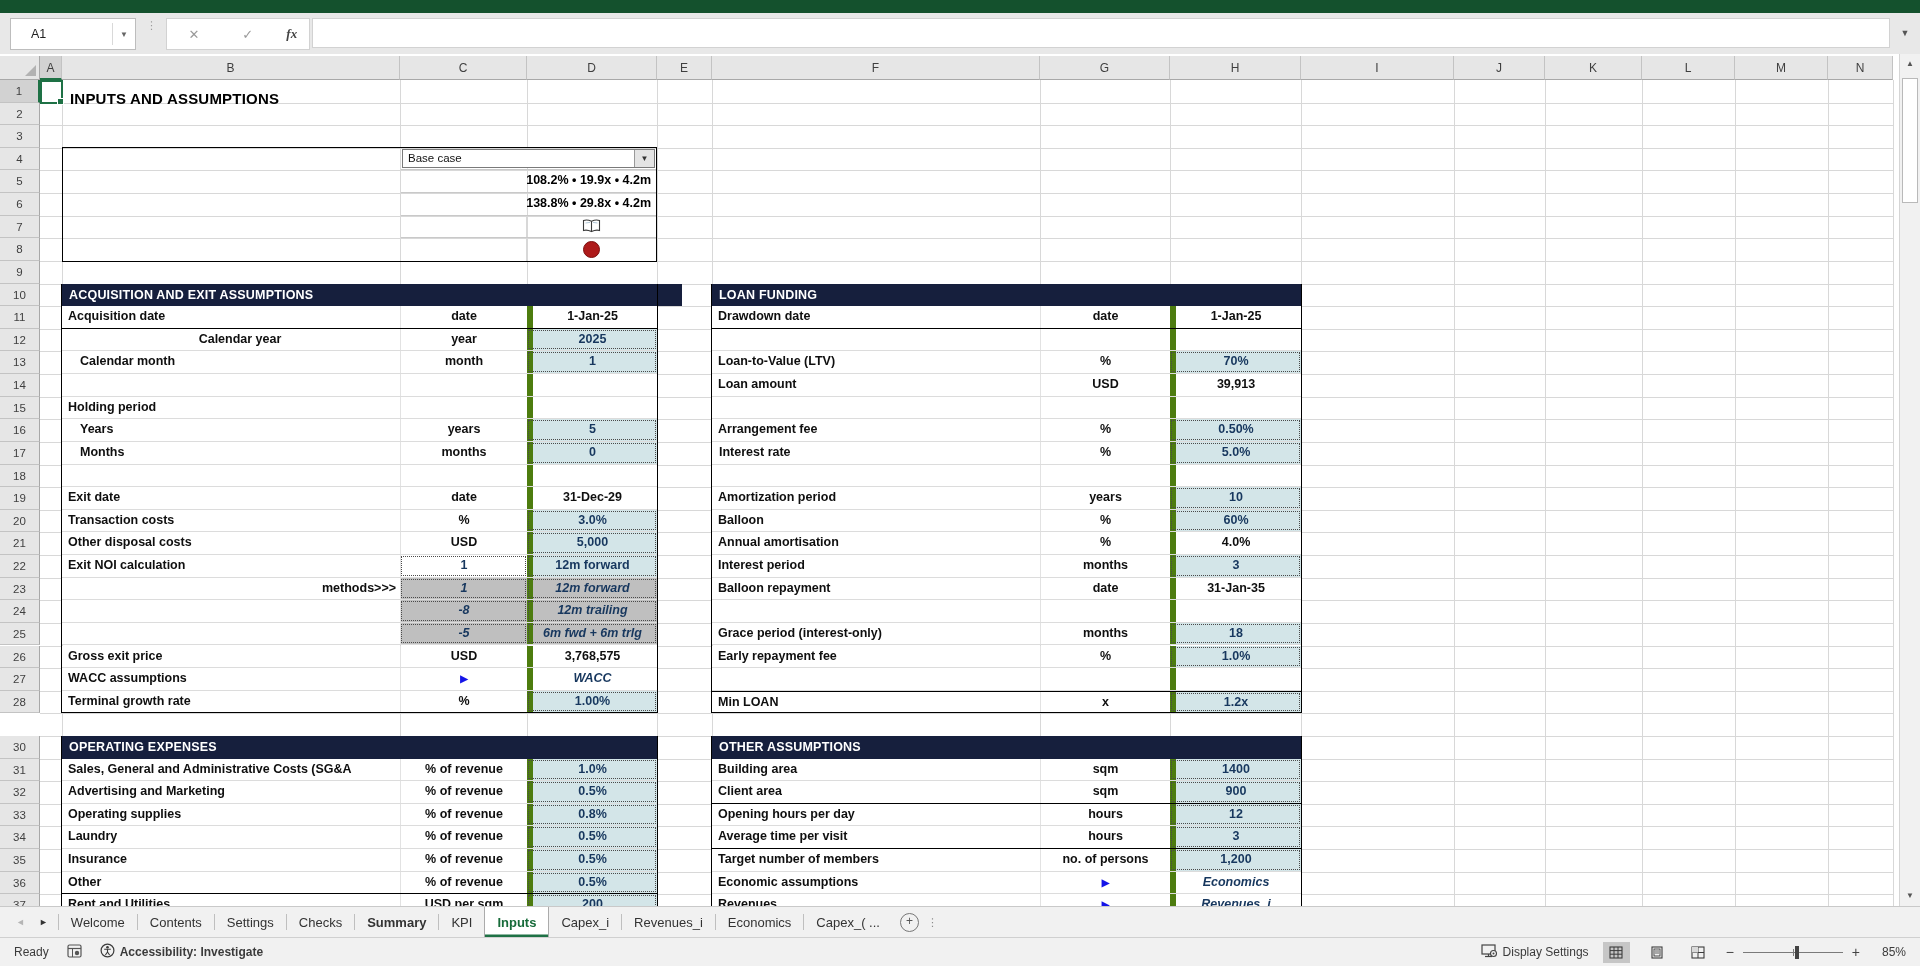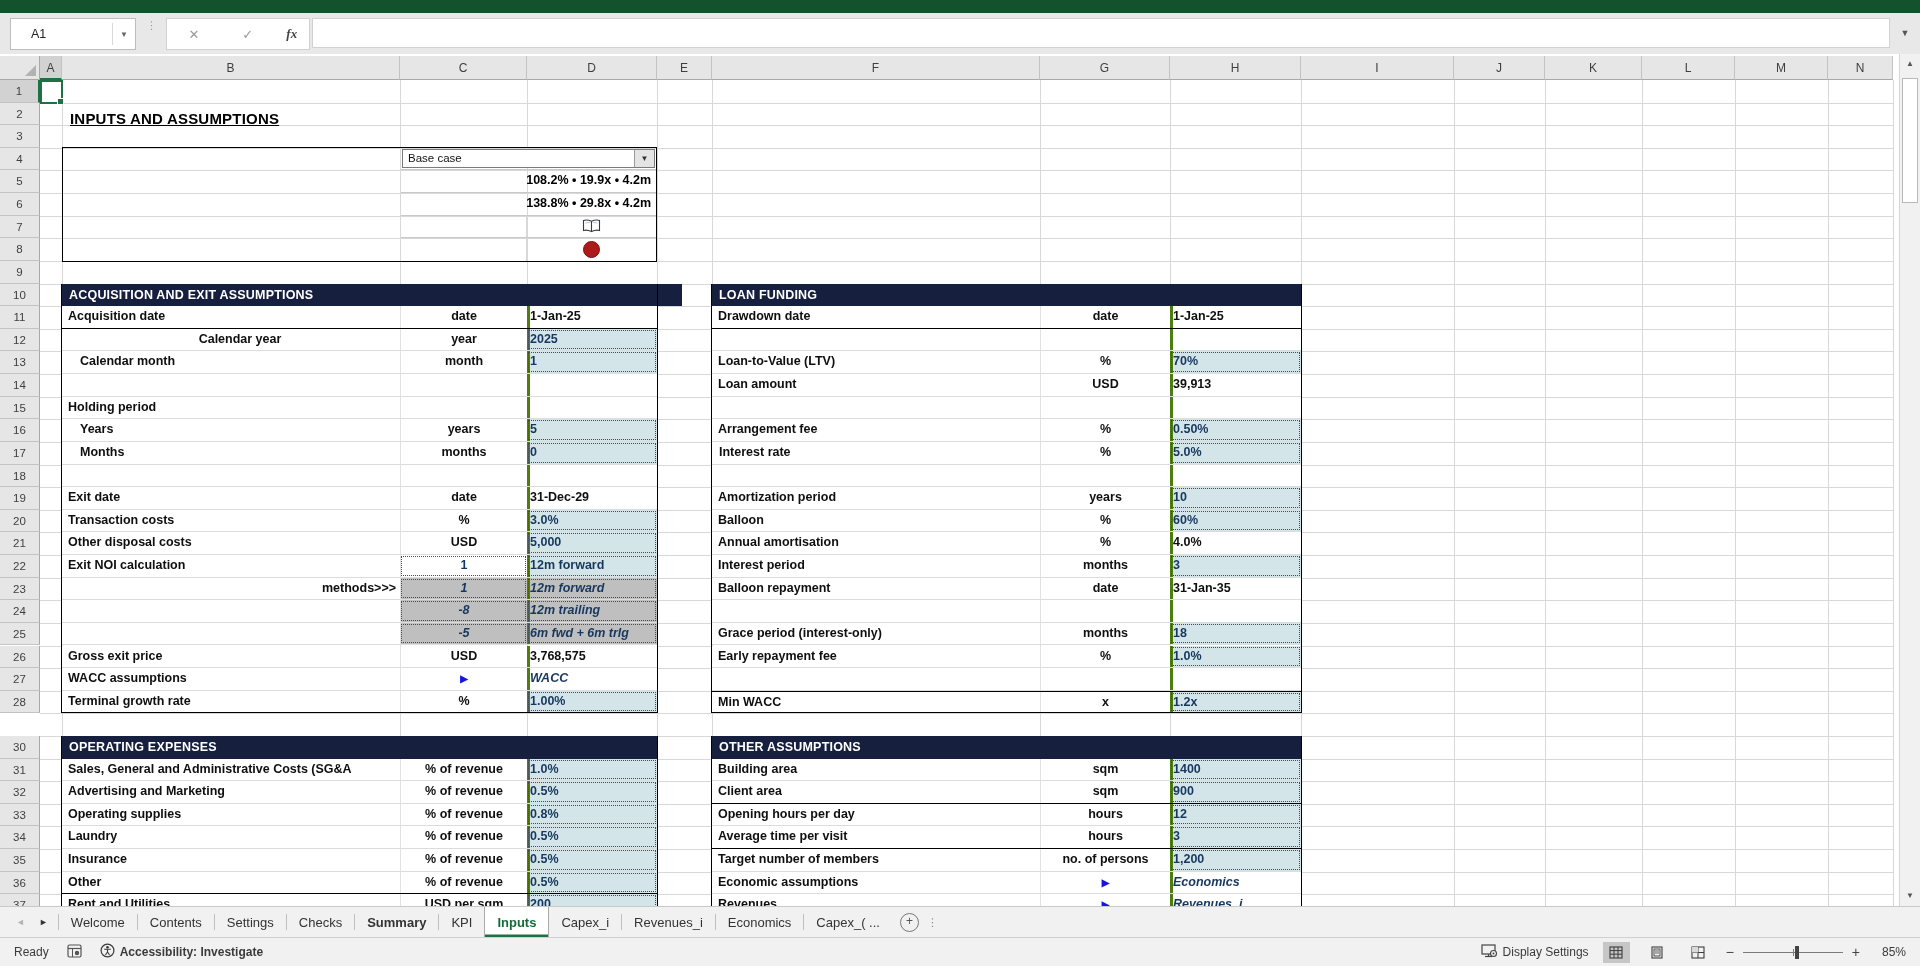"INPUTS AND ASSUMPTIONS" div { text-decoration: underline -> none; top: 54px -> 34px }
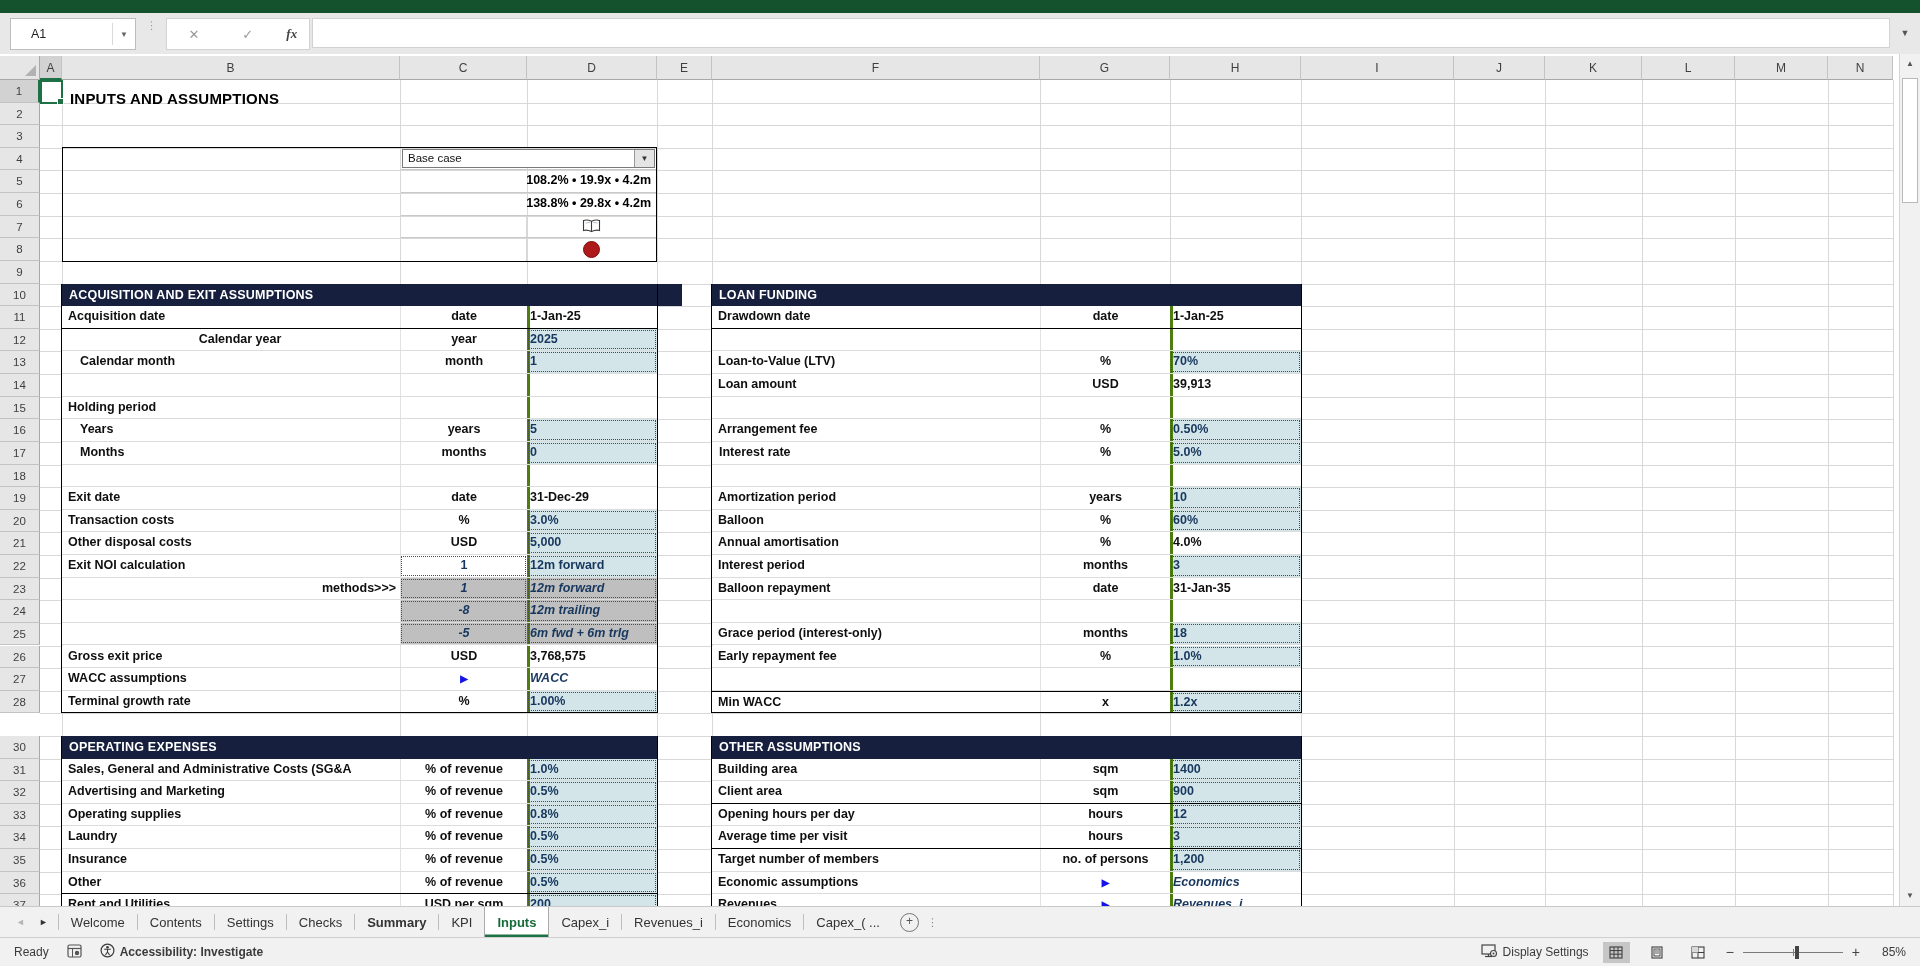"1-Jan-25" .c-val { border-left: 3px solid #4d7c0f -> 6px solid #4d7c0f; text-align: left -> center }
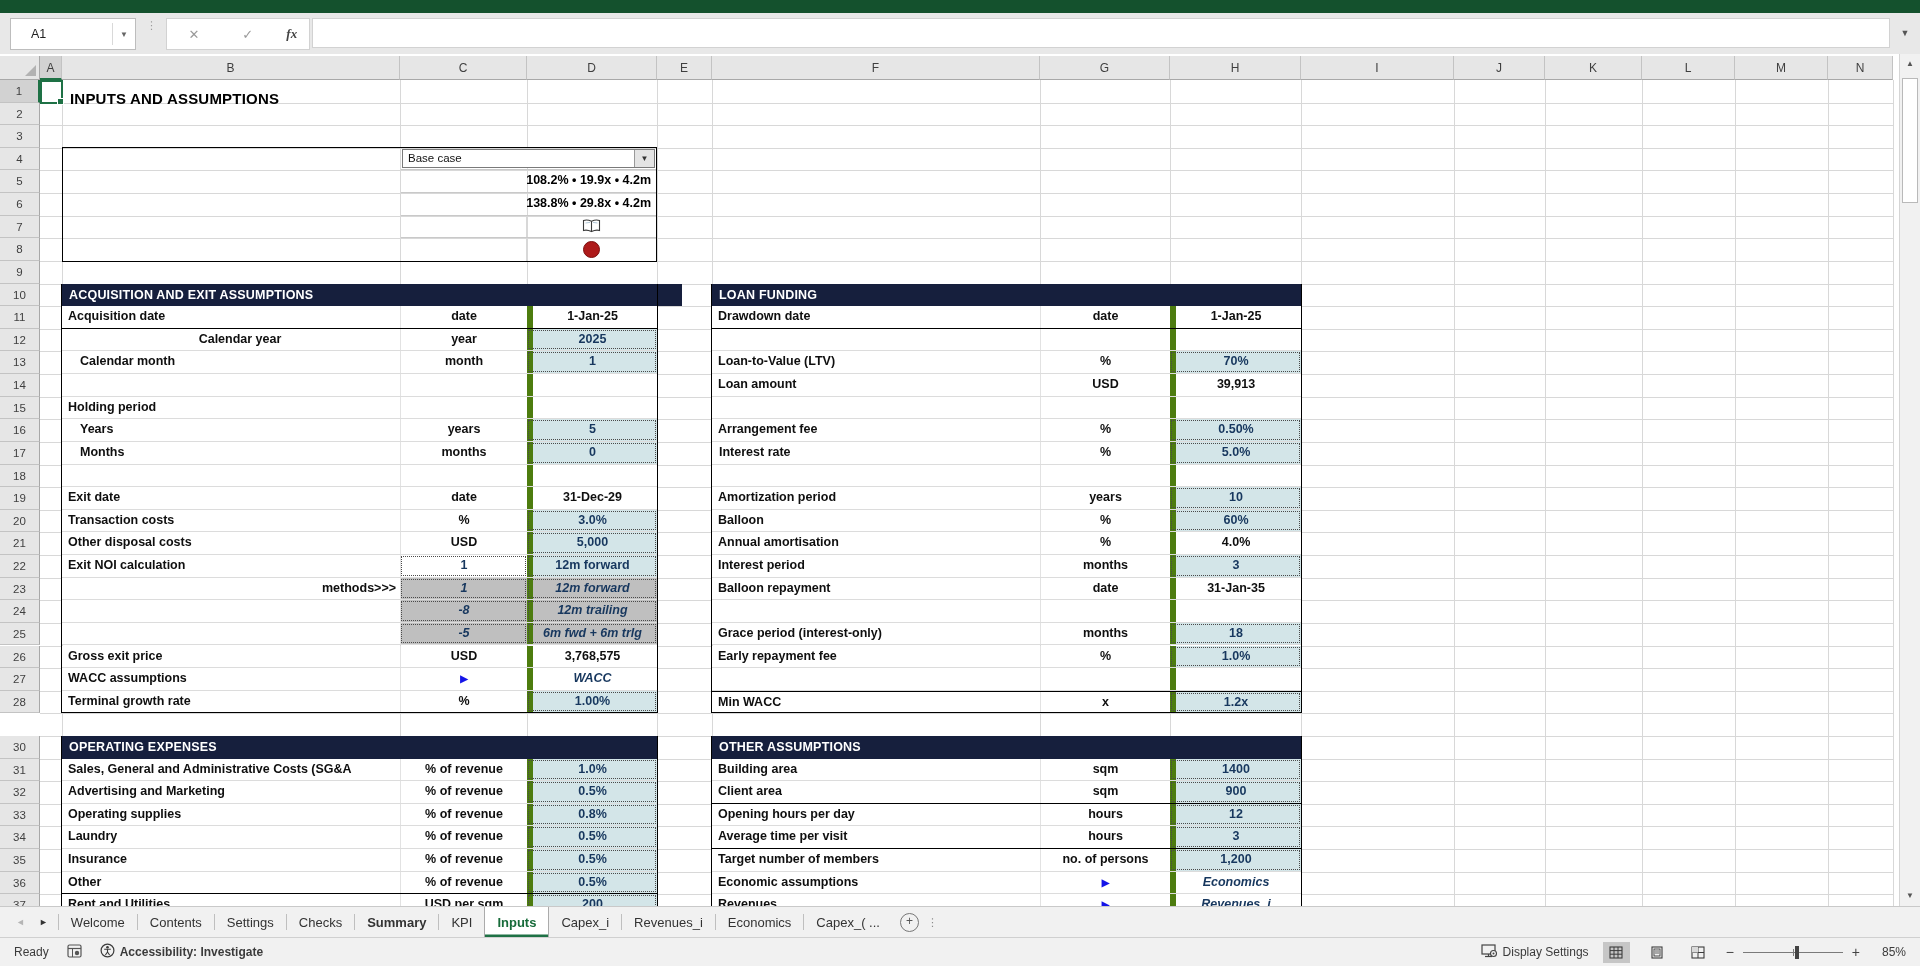"Min WACC" div.cell { text: WACC -> LOAN }
